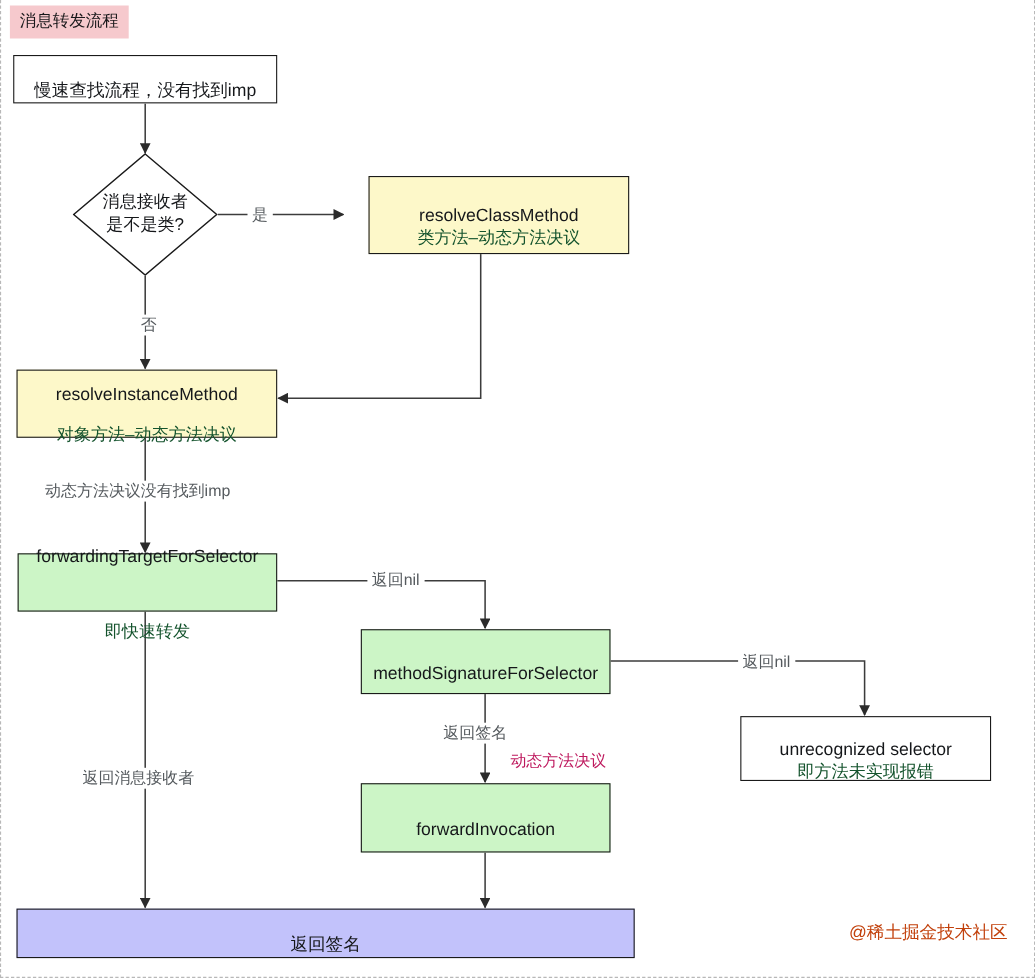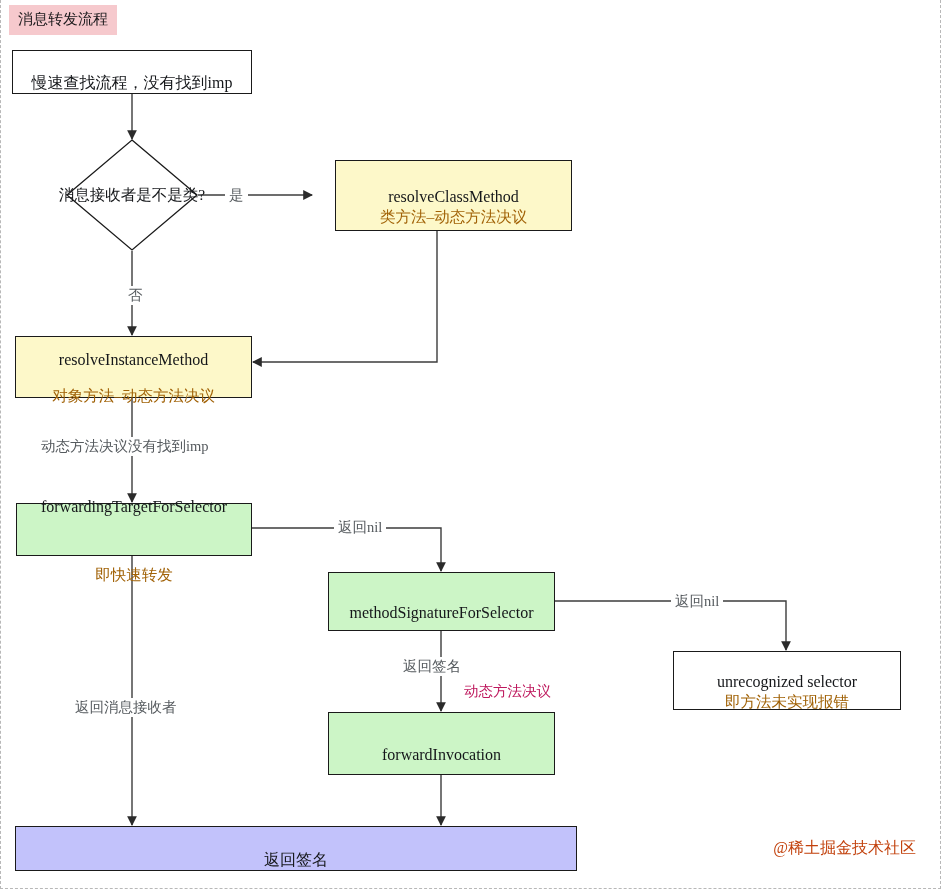"消息转发流程" #canvas { font-family: Liberation Serif, serif -> none }
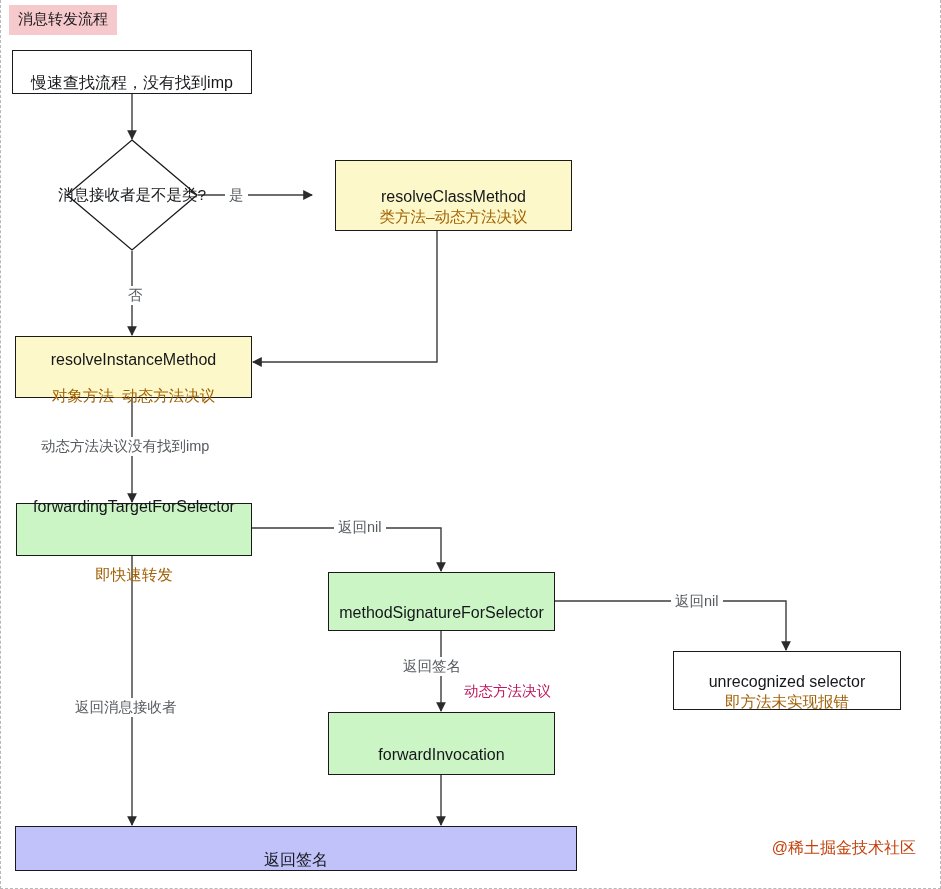"消息接收者" .diamond-label { flex-direction: row -> column }
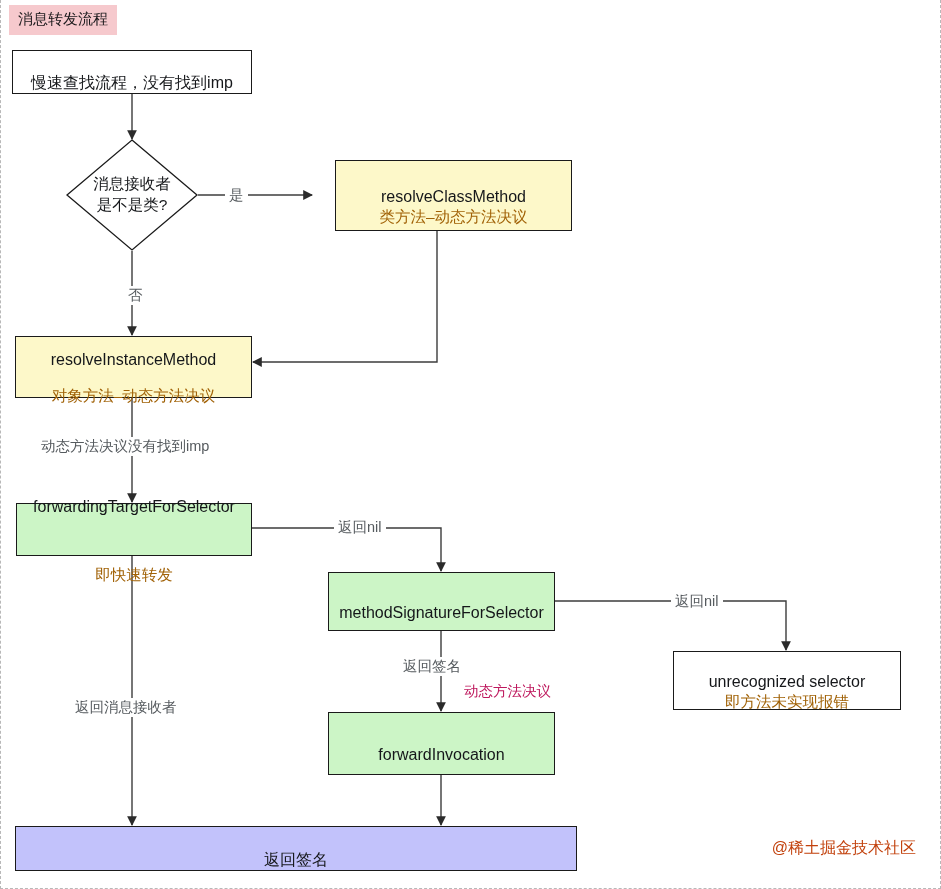"类方法–动态方法决议" .node .l2 { color: #a16207 -> #14532d }
